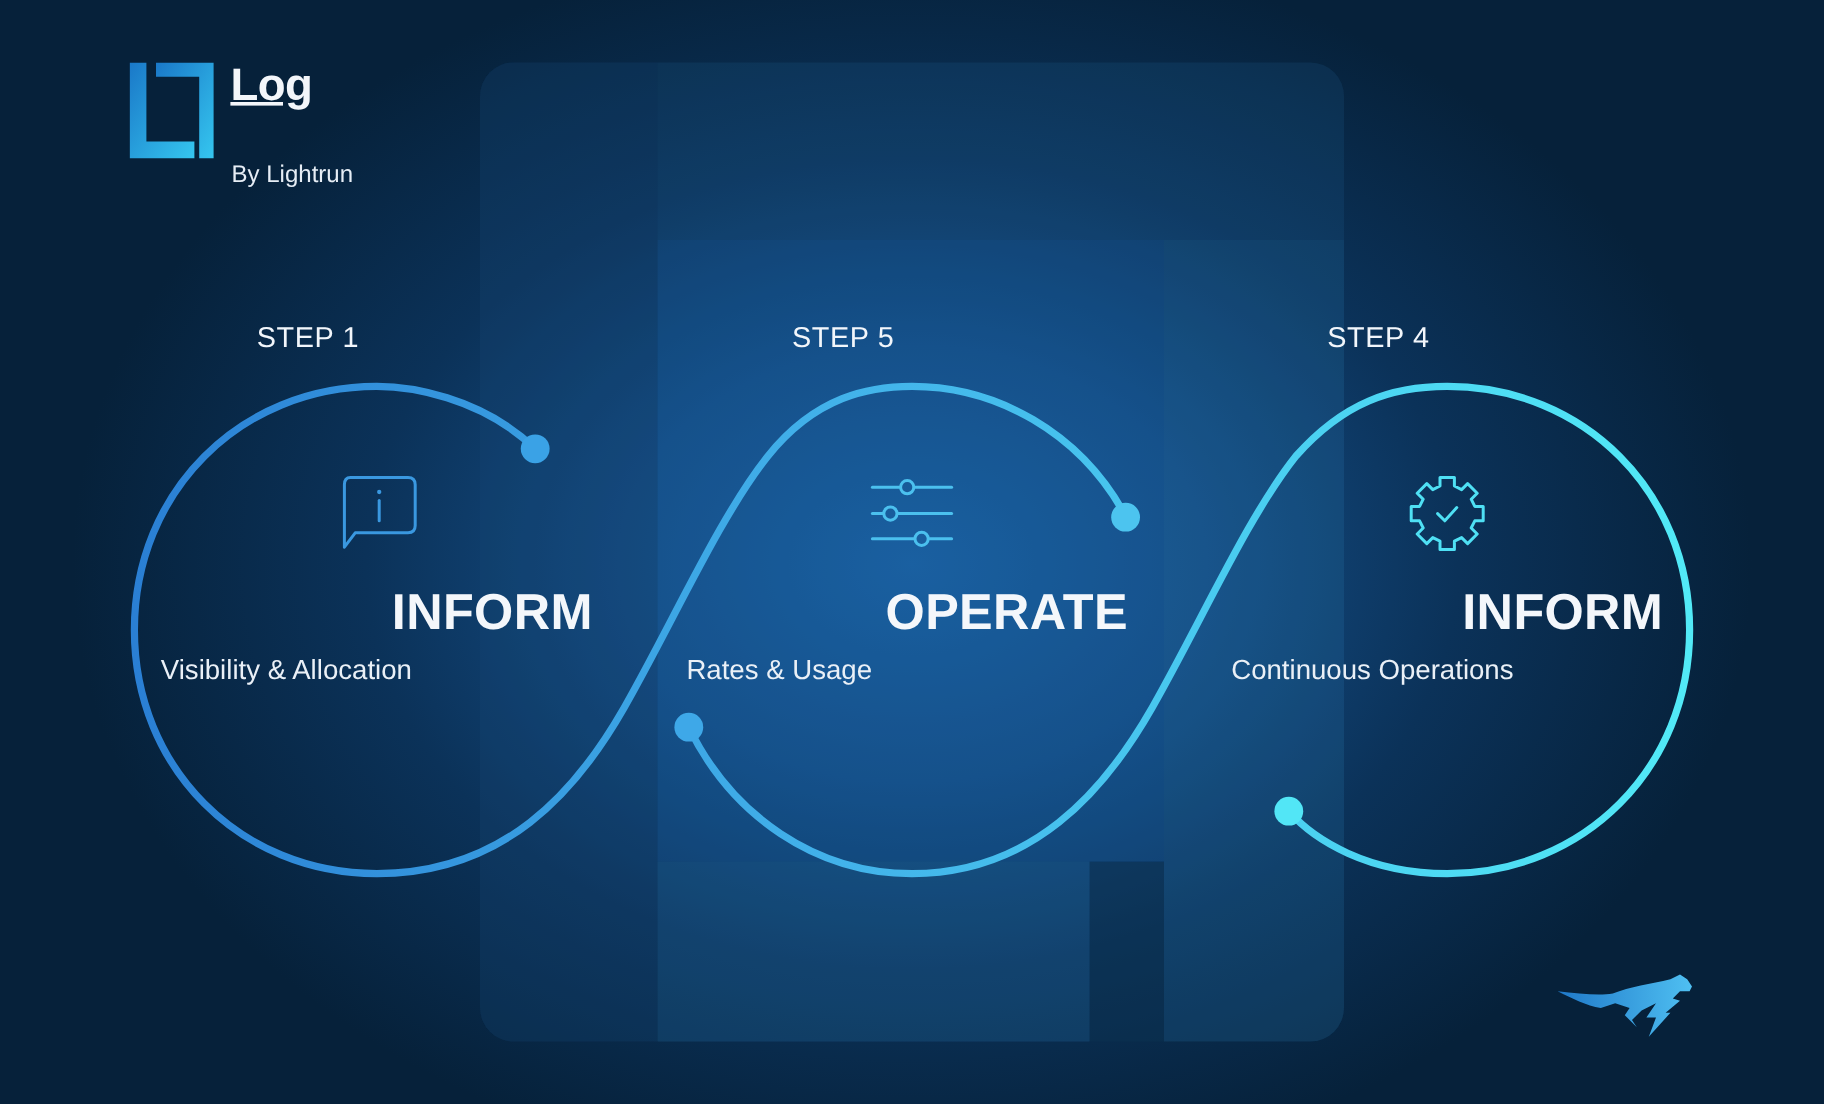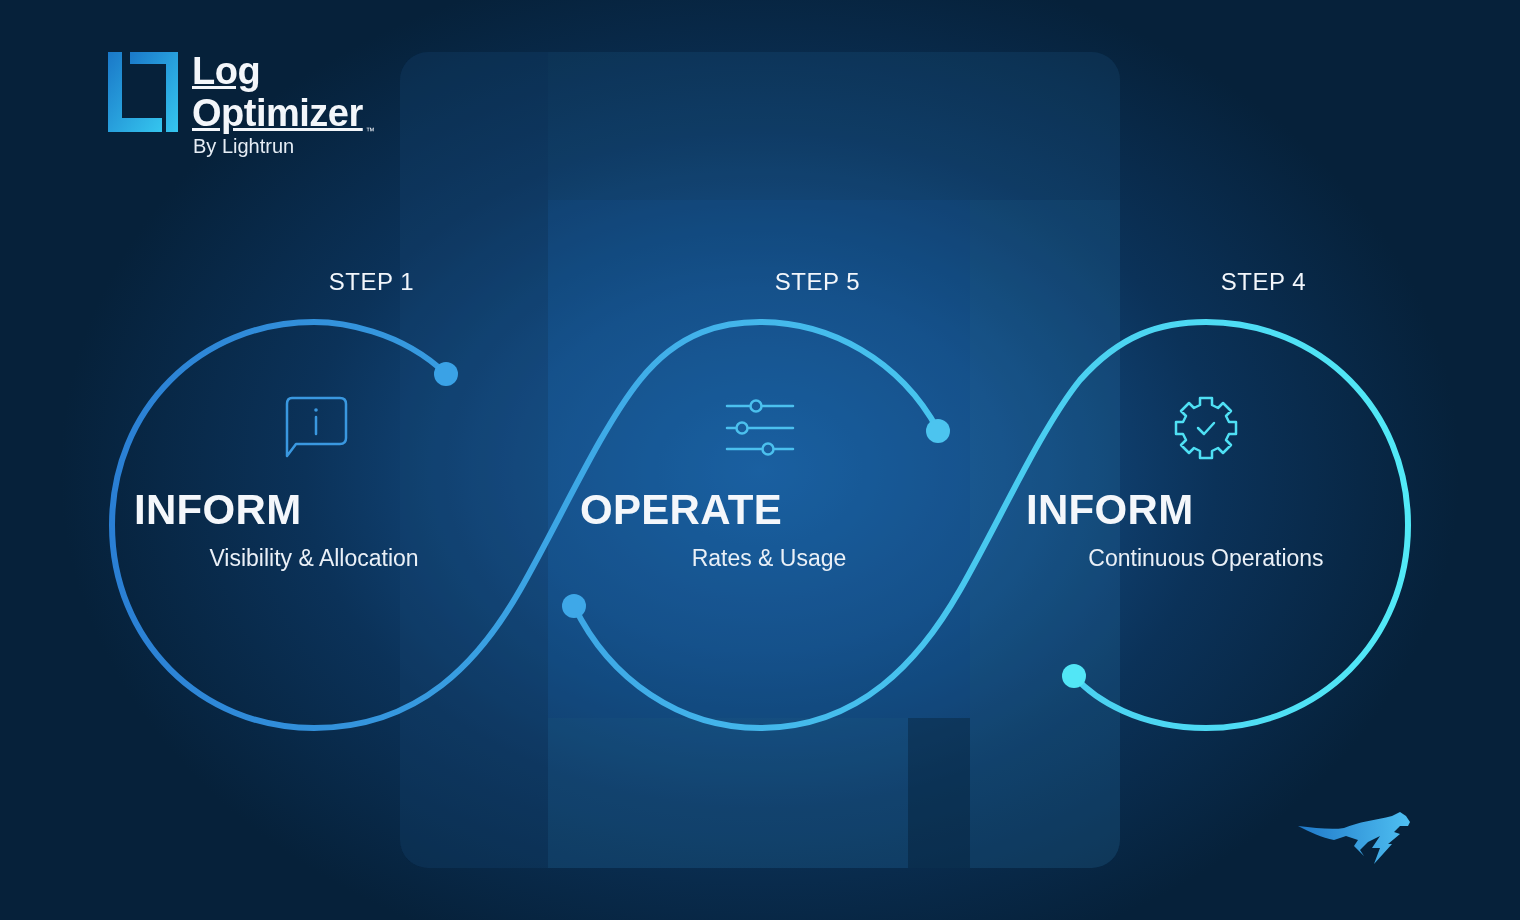"Optimizer ™" div { html: <div><span>Optimizer</span><span>™</span></div> -> none }
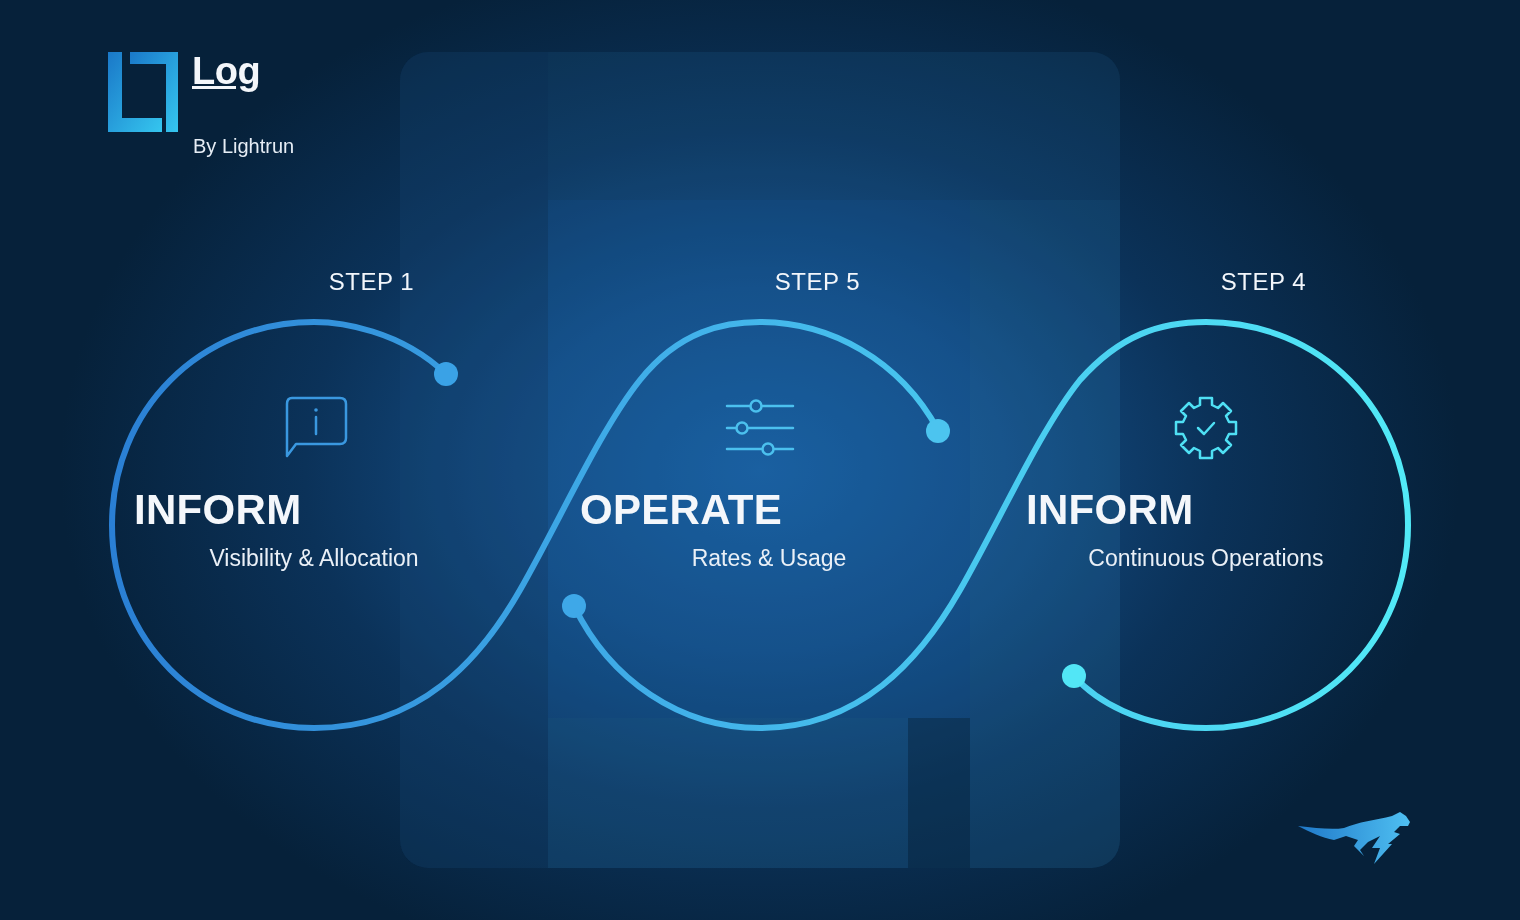"STEP 1" .step-label { text-align: right -> left }
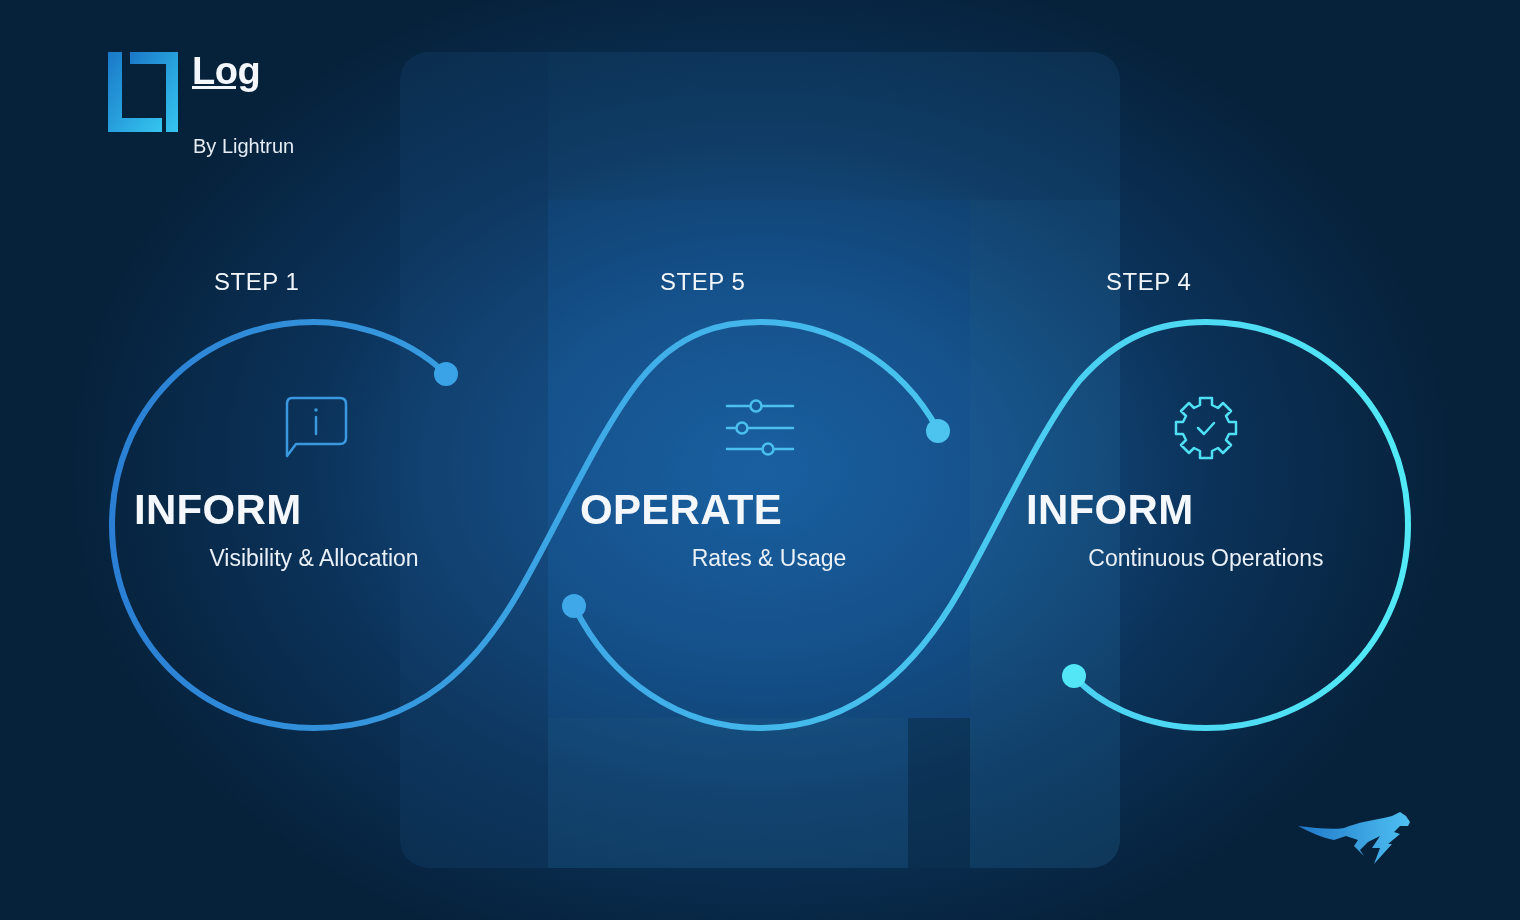"INFORM" .title { text-align: left -> right }
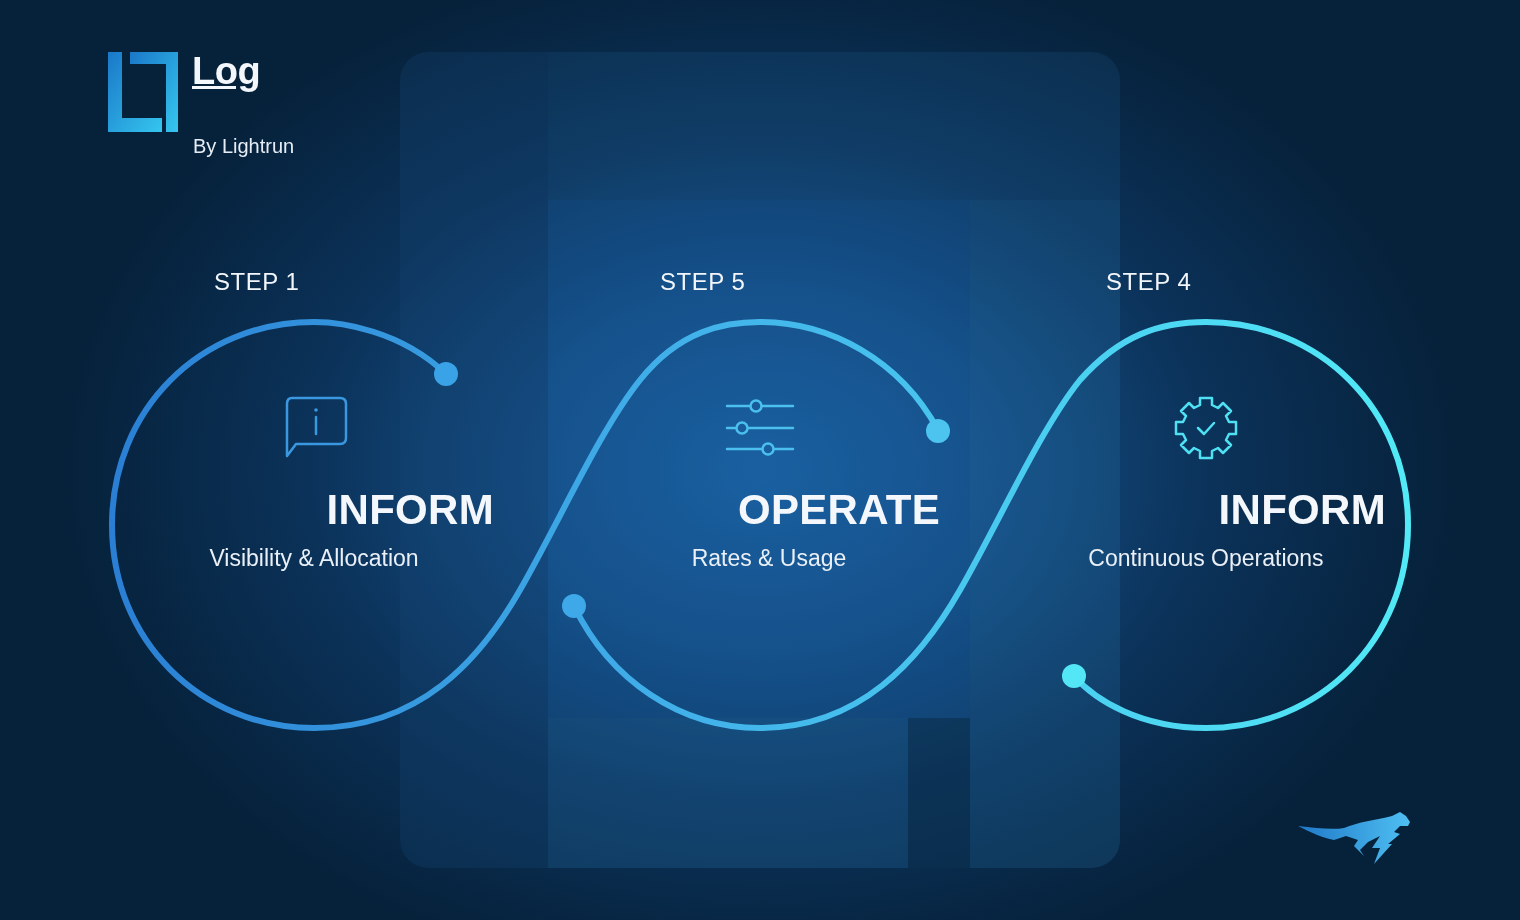"Visibility & Allocation" .subtitle { text-align: center -> left }
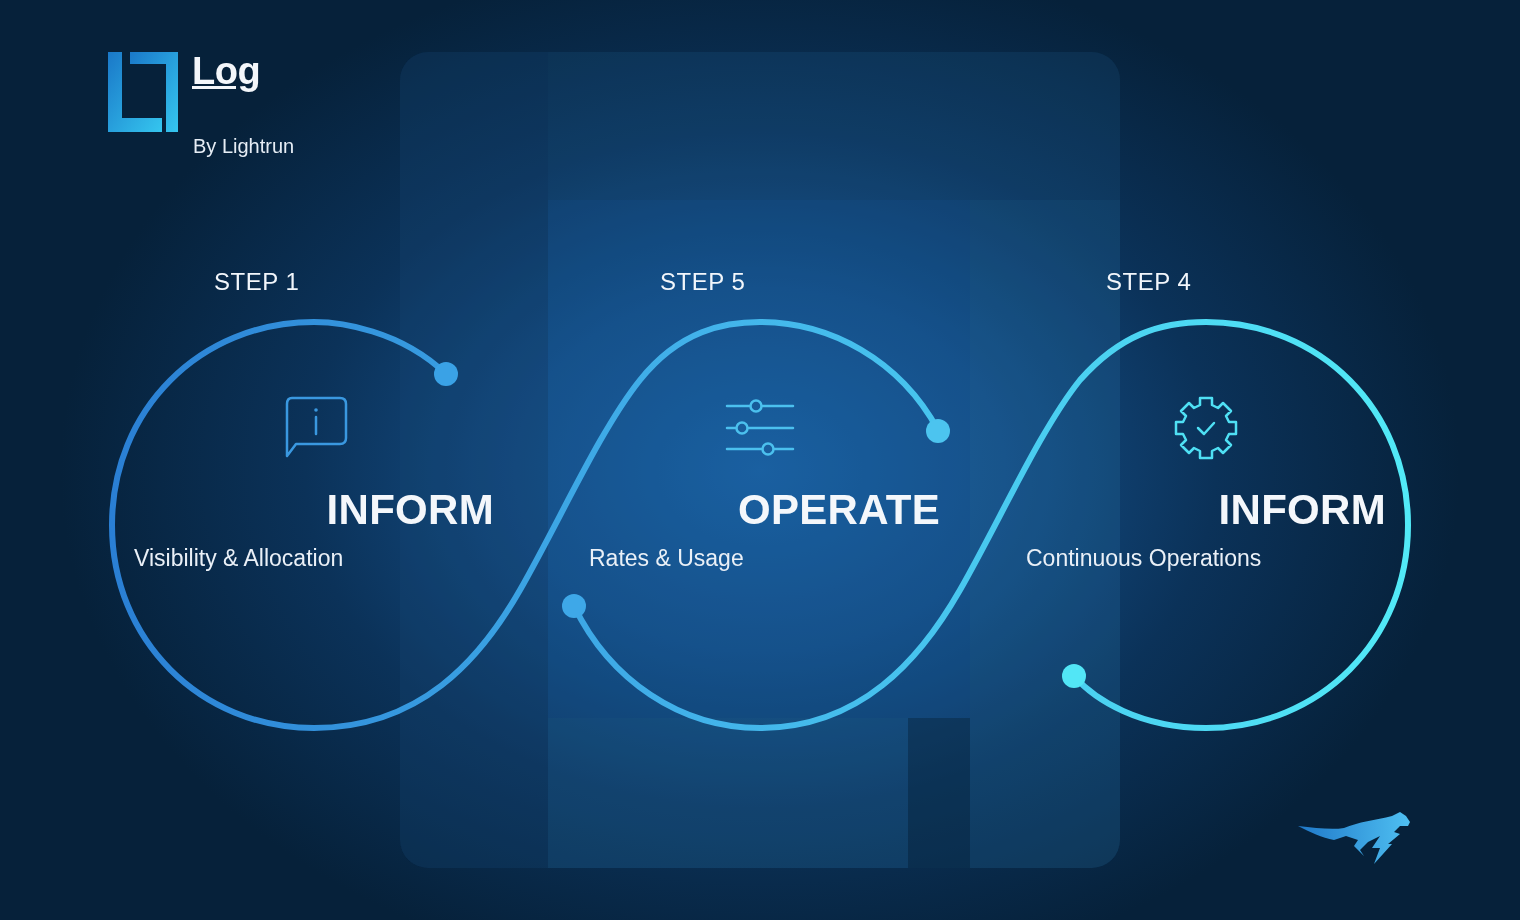"Rates & Usage" div.subtitle { left: 589px -> 572px }
